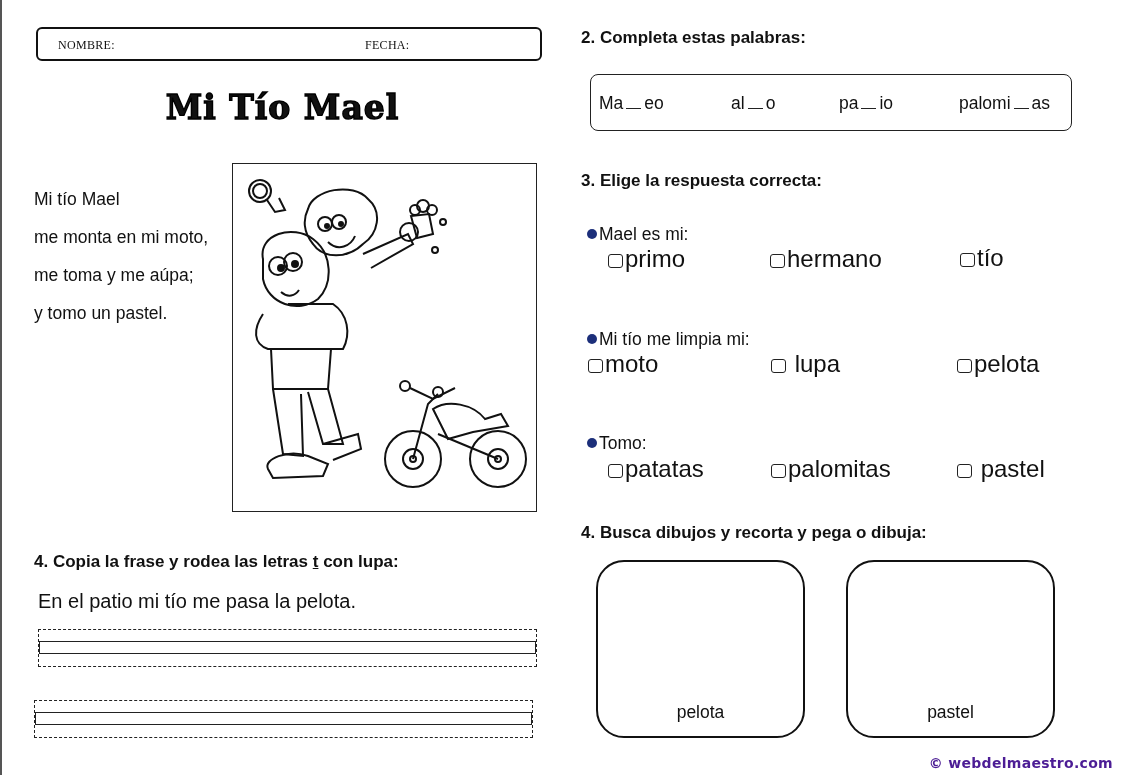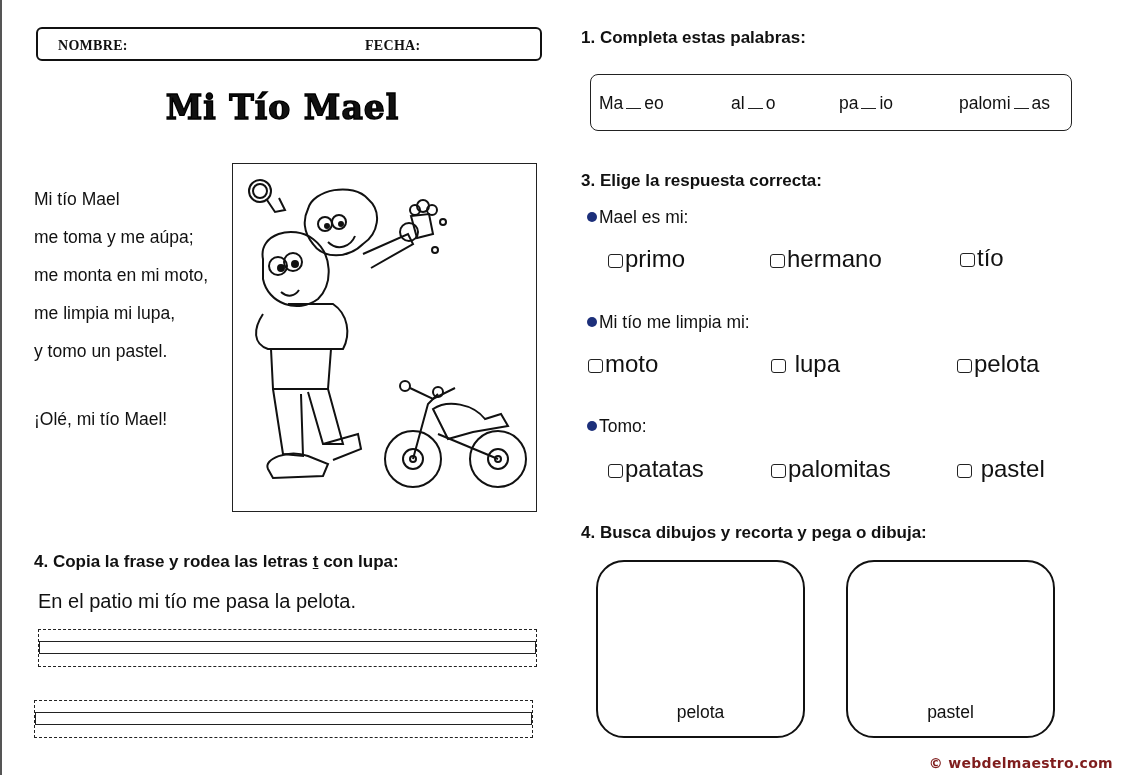"NOMBRE:" .name-box span { font-size: 14px -> 12px; font-weight: bold -> normal }
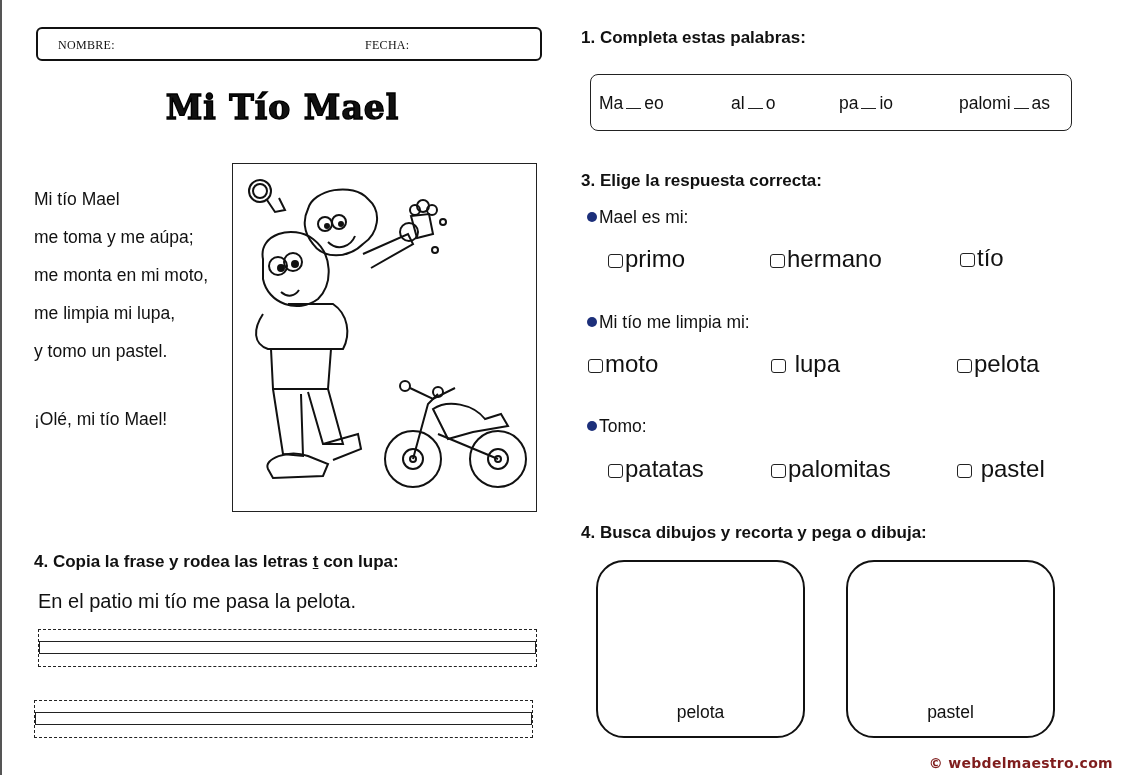"1. Completa estas palabras:" div.q-title { text: 1 -> 2 }
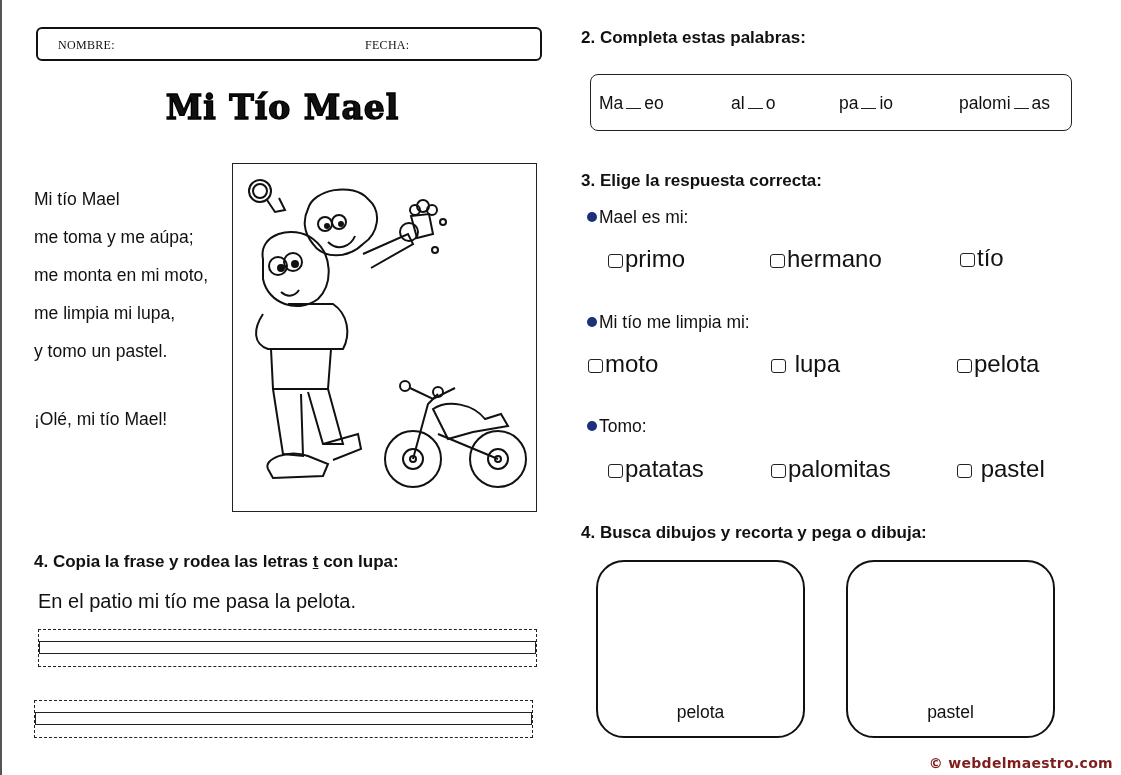"Mael es mi:" .question { margin-top: none -> 17px }
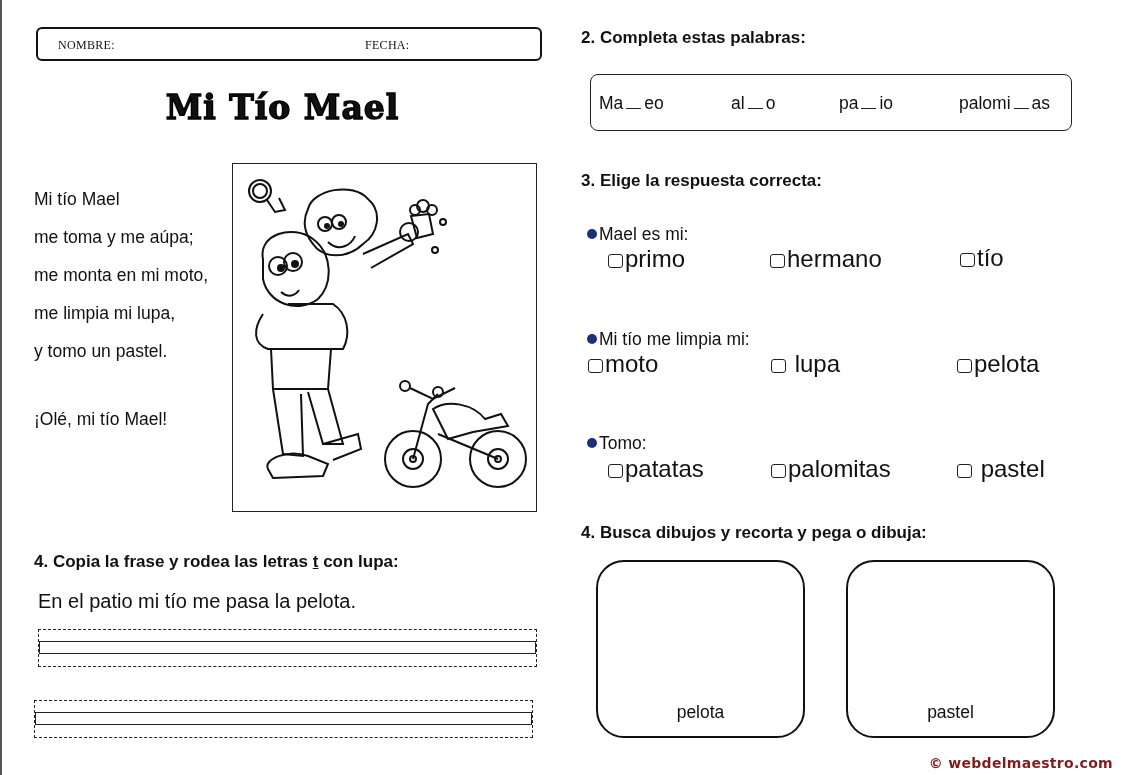"me toma y me aúpa;" div { order: before "me monta en mi moto," -> after "me monta en mi moto," }
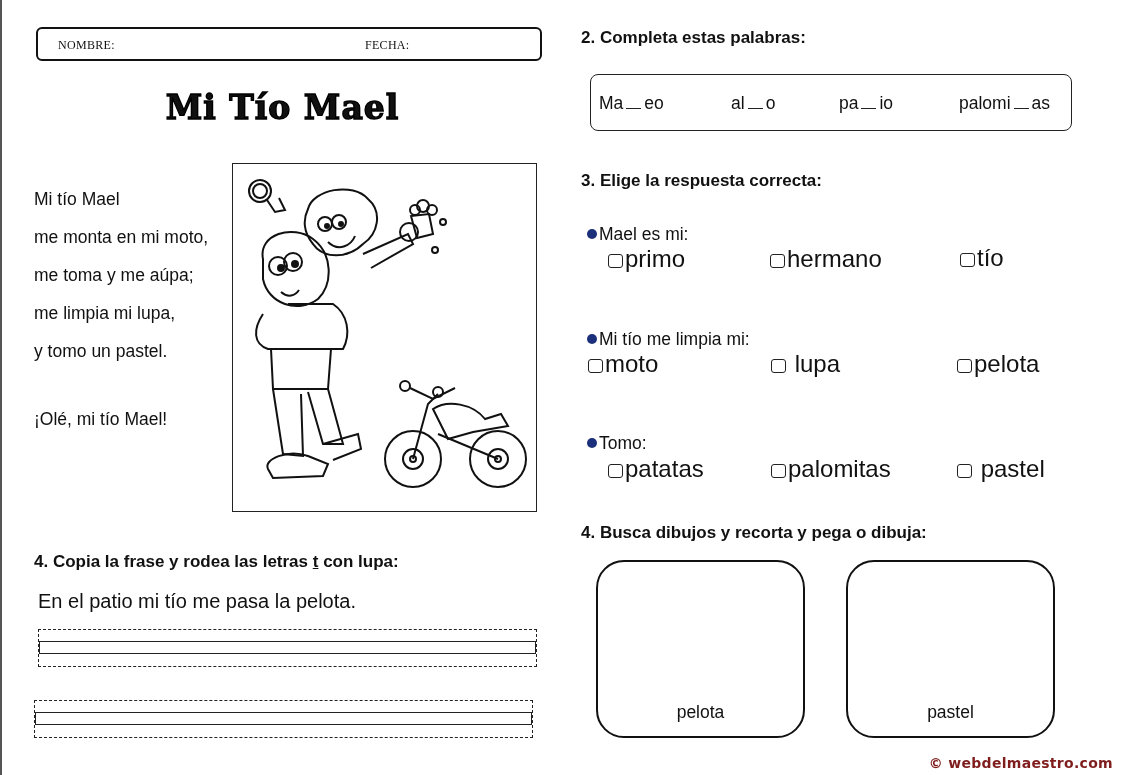"me limpia mi lupa," div { html: <div>me limpia mi lupa,</div> -> none }
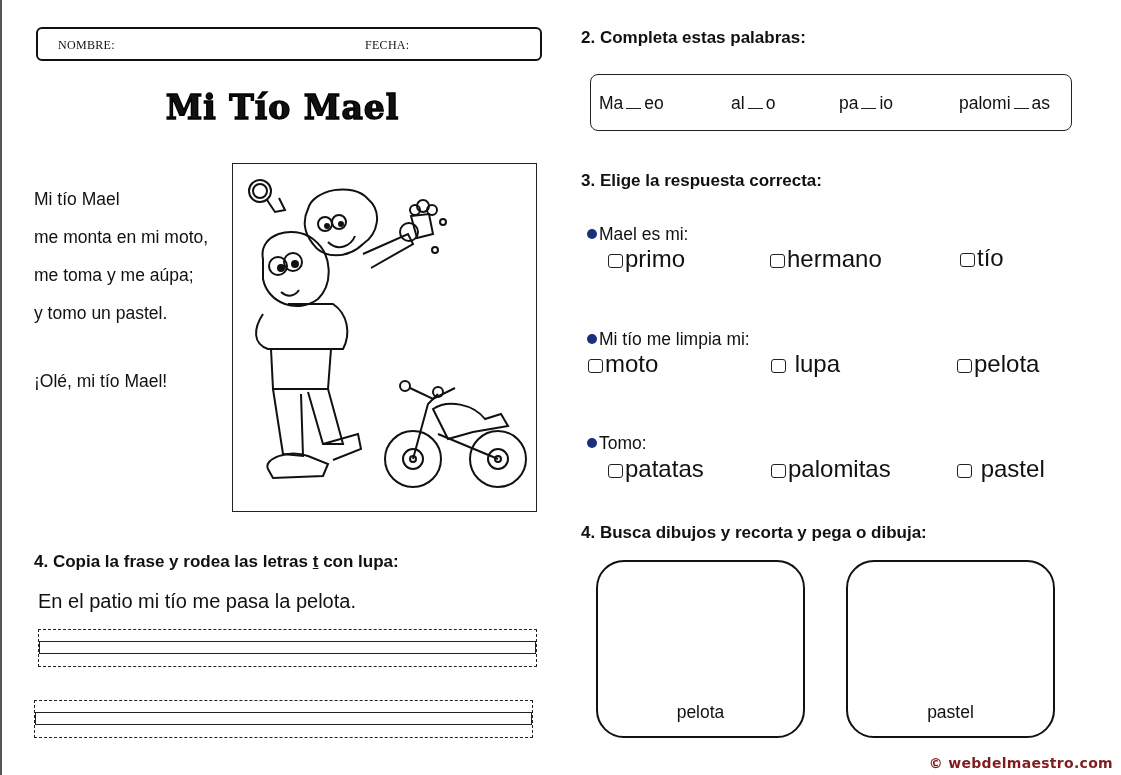"¡Olé, mi tío Mael!" div { html: <div>¡Olé, mi tío Mael!</div> -> none }
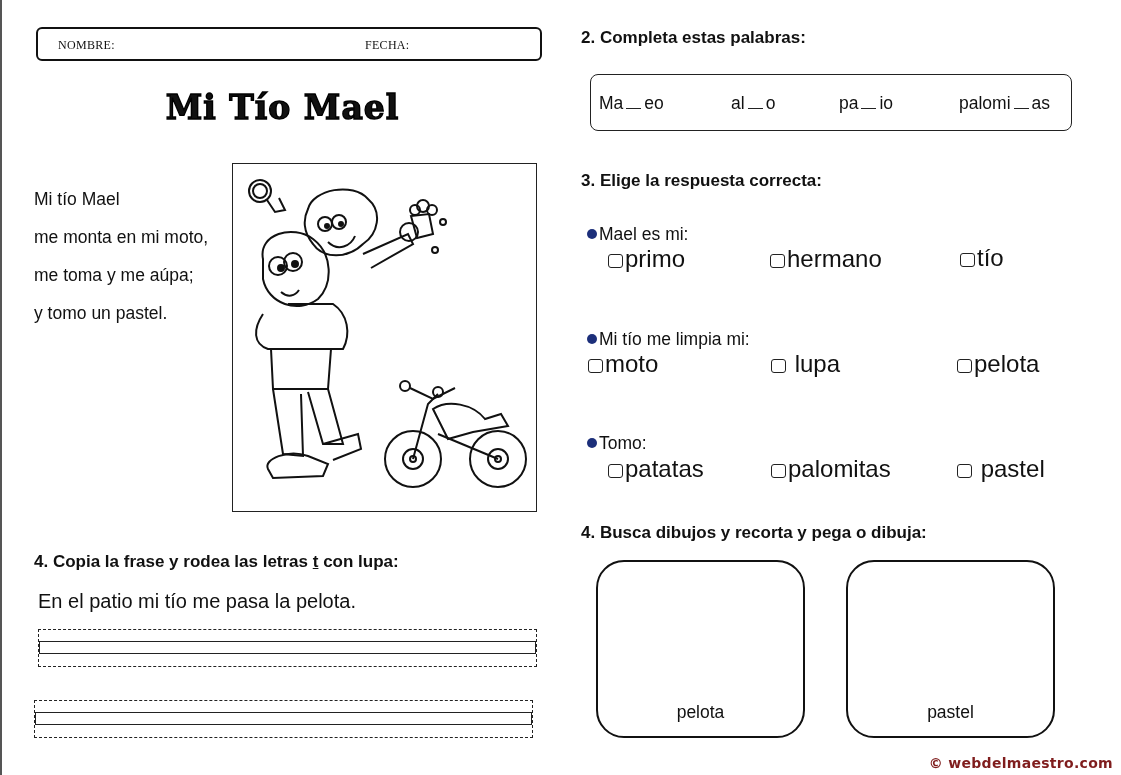"© webdelmaestro.com" .footer { color: #7f1d1d -> #4c1d95 }
